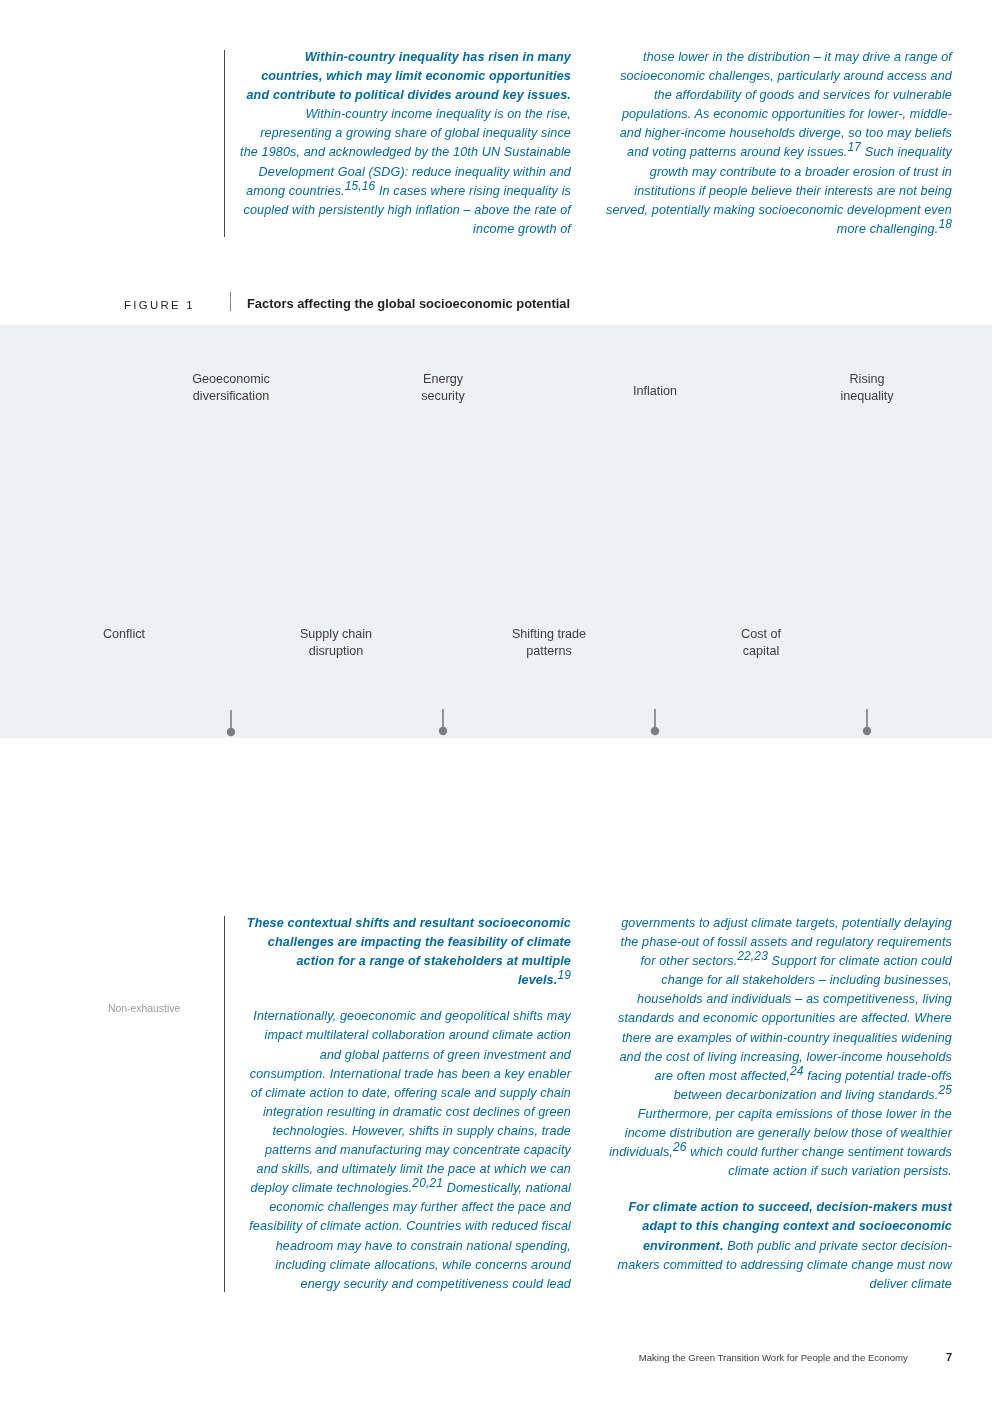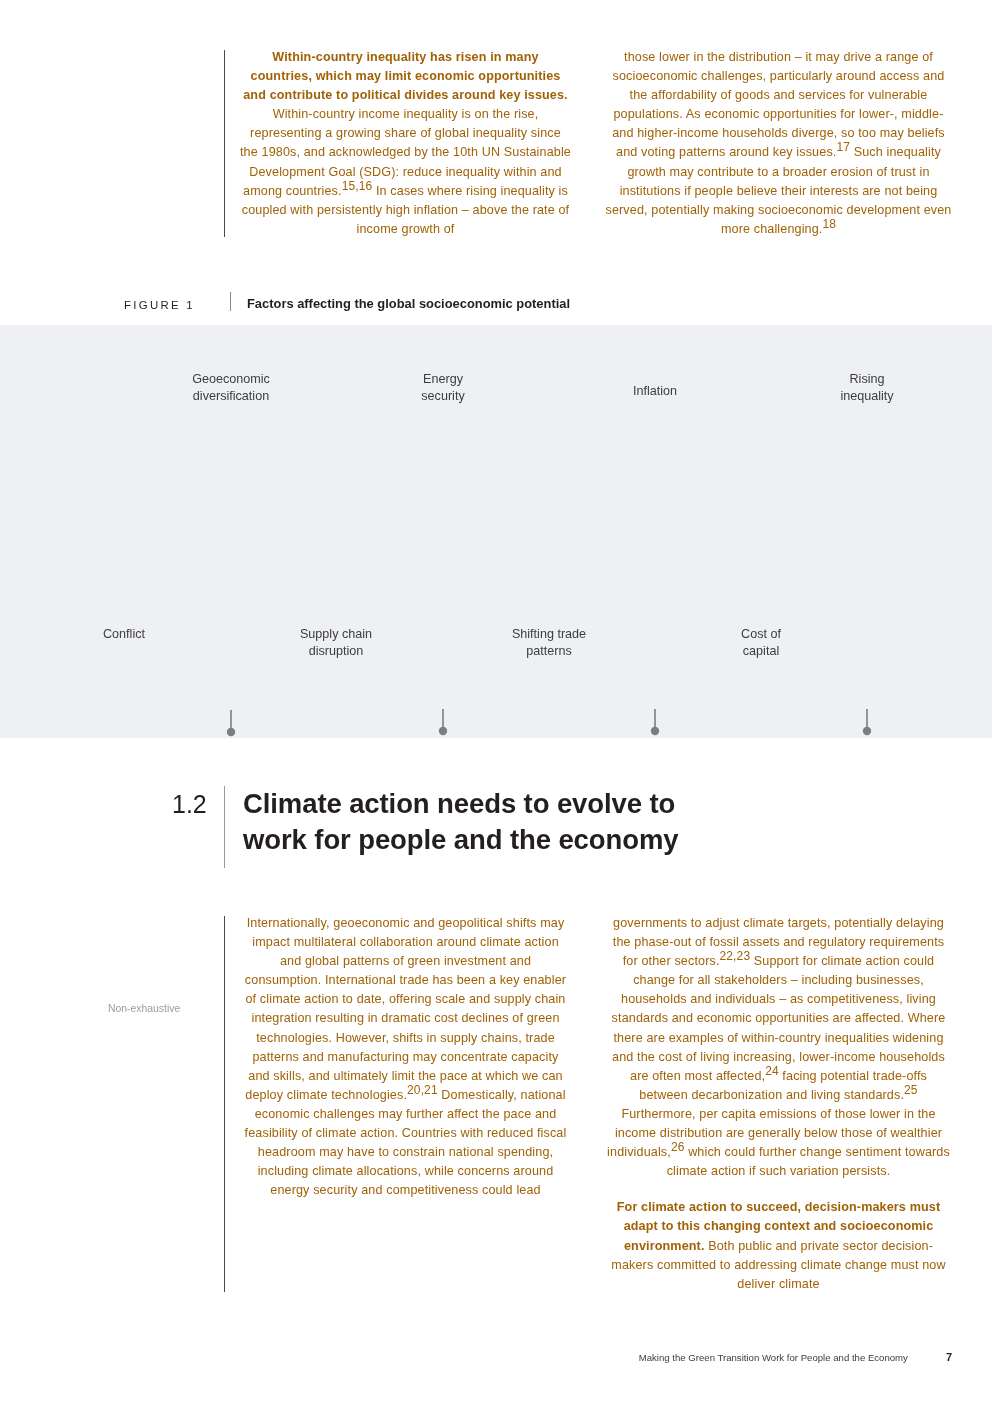"Within-country inequality has risen in" .body-txt { color: #a16207 -> #0369a1; font-style: none -> italic; text-align: center -> right }
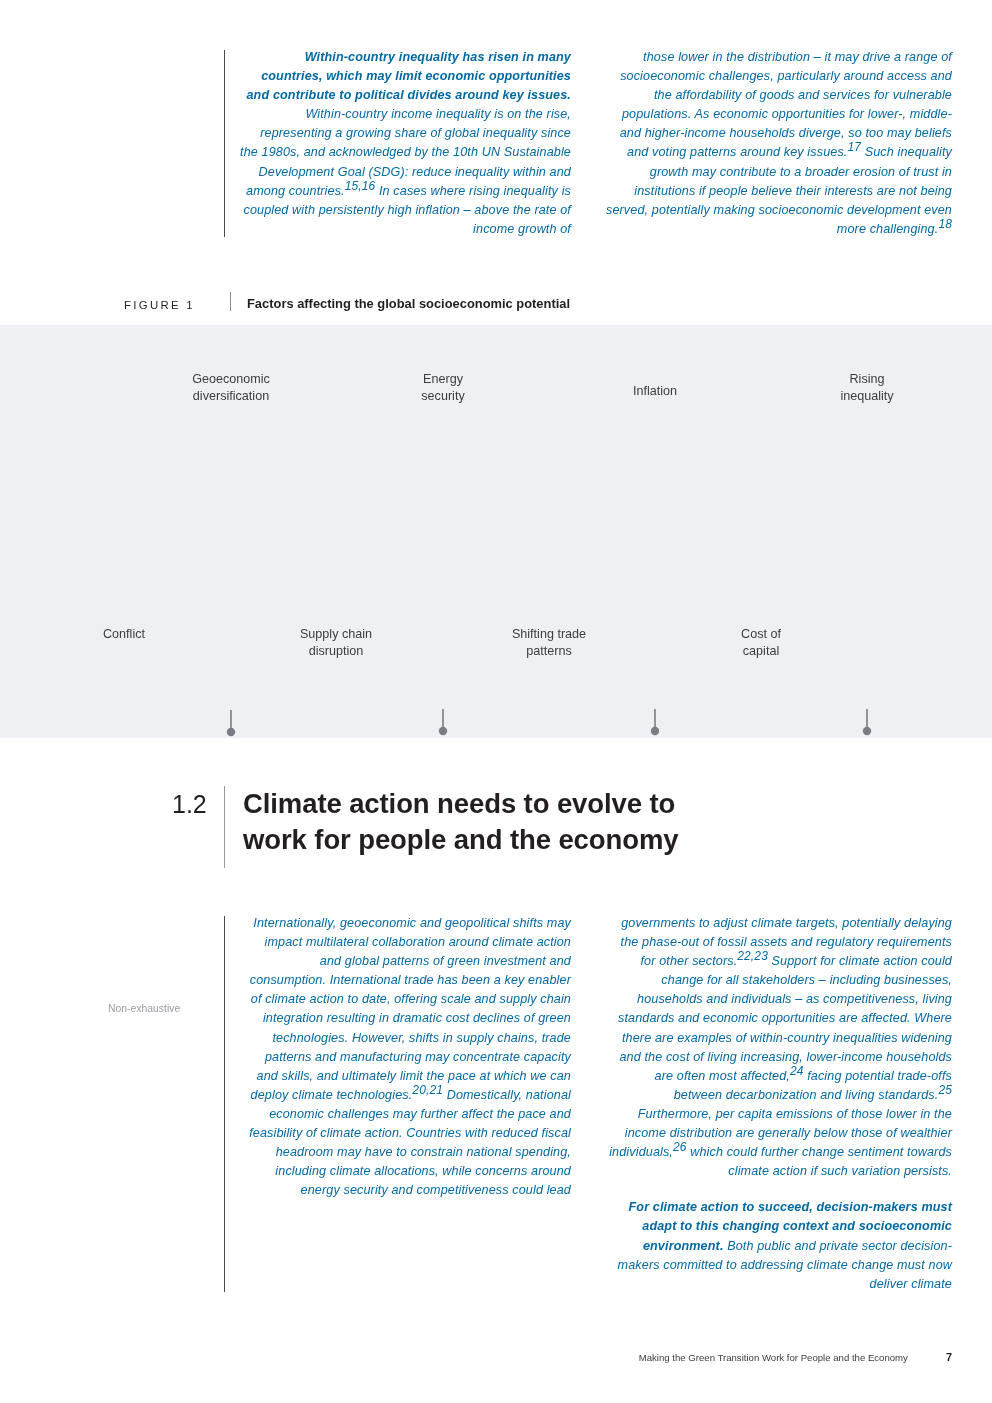"1.2" div.sec-head { html: <div> <div>1.2</div> <div></div> <div> <div>Climate action needs to evolve to</div> <div>work for people and the economy</div> </div> </div> -> none }
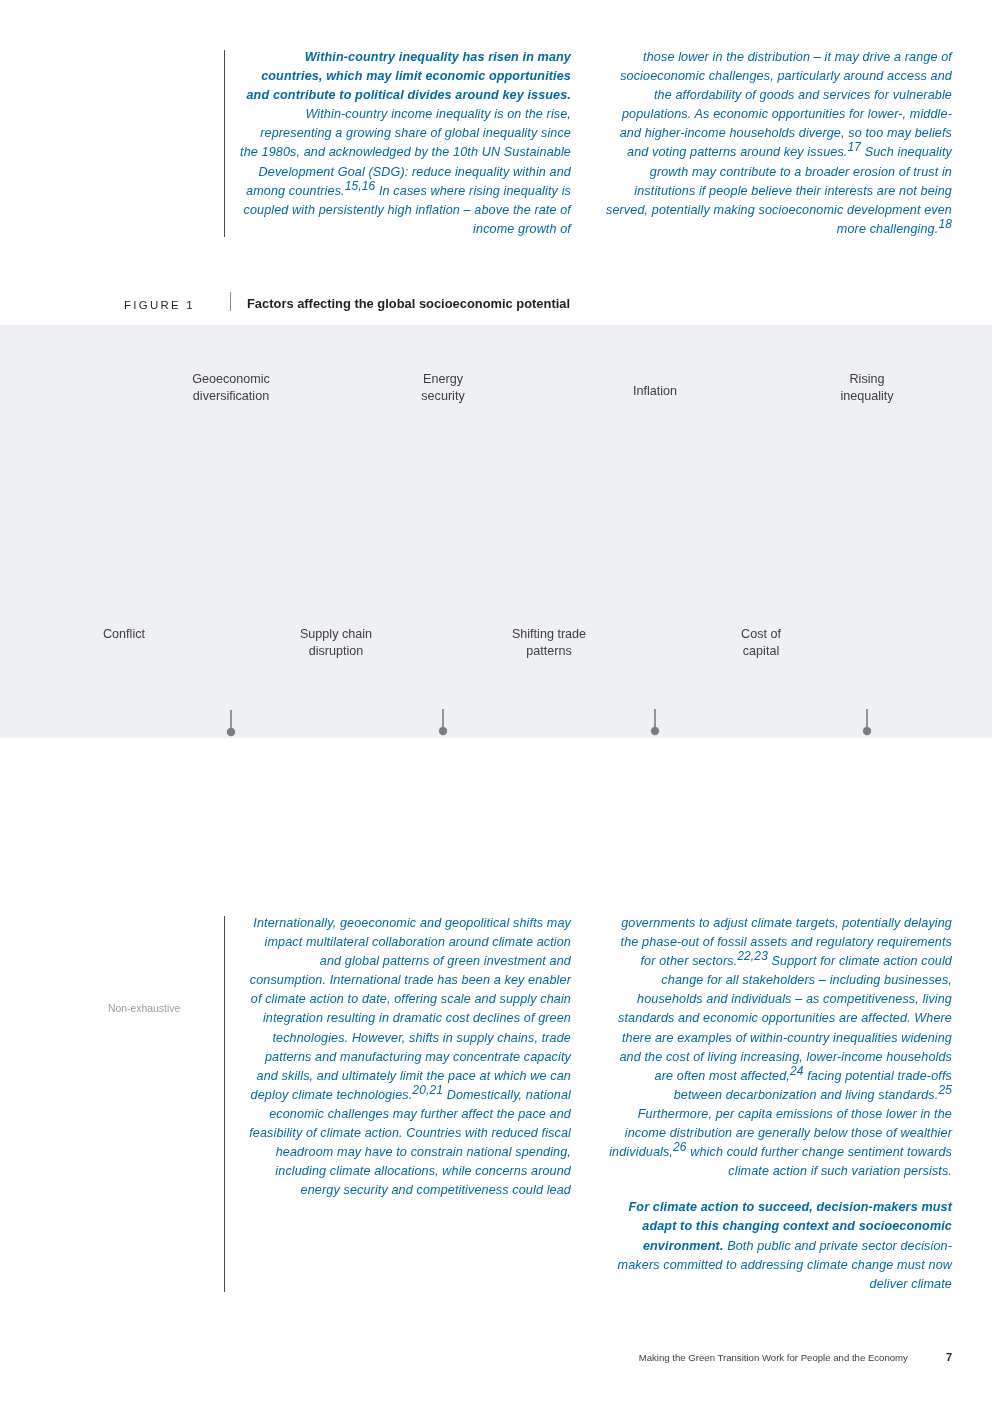"These contextual shifts and resultant" p.body-txt { html: none -> <p><b>These contextual shifts and resultant socioeconomic challenges are impacting the feasibility of climate action for a range of stakeholders at multiple levels.</b><sup>19</sup></p> }
